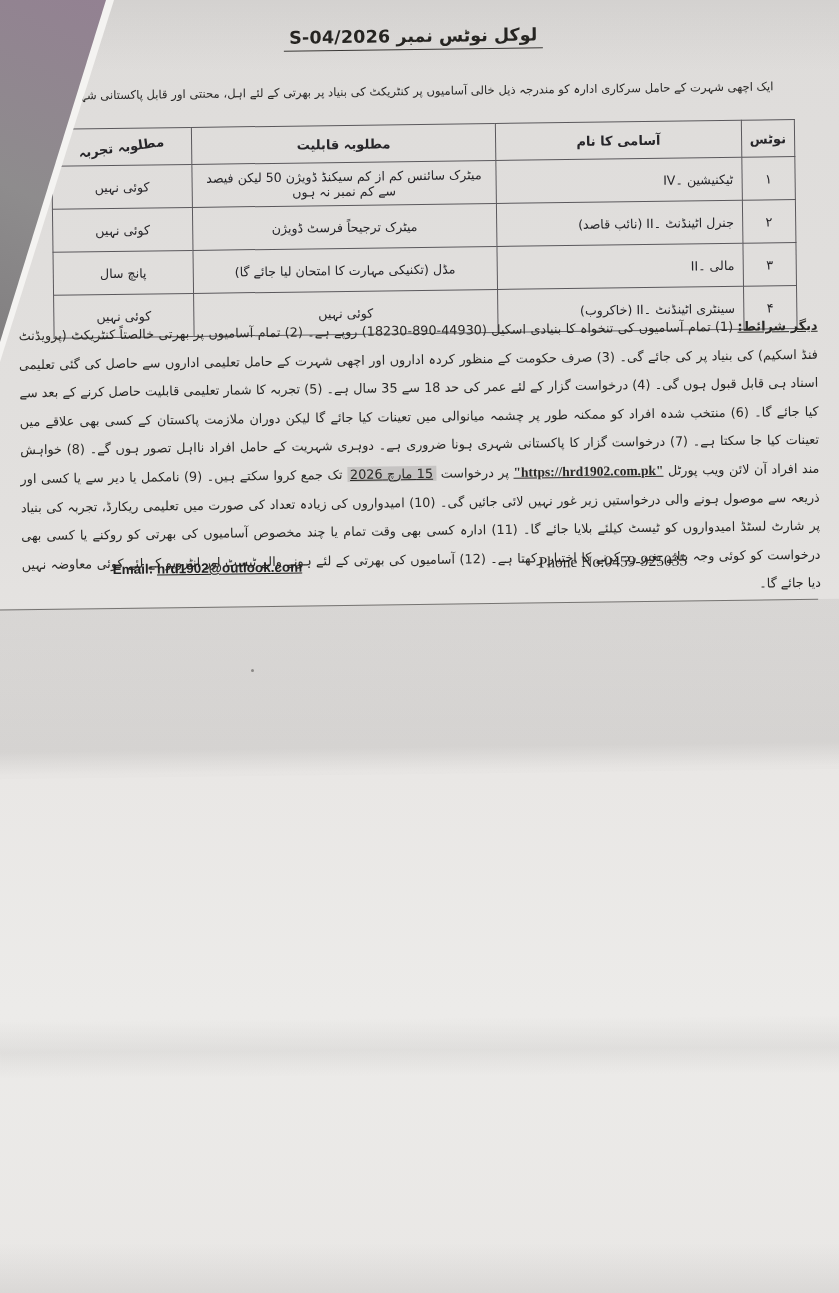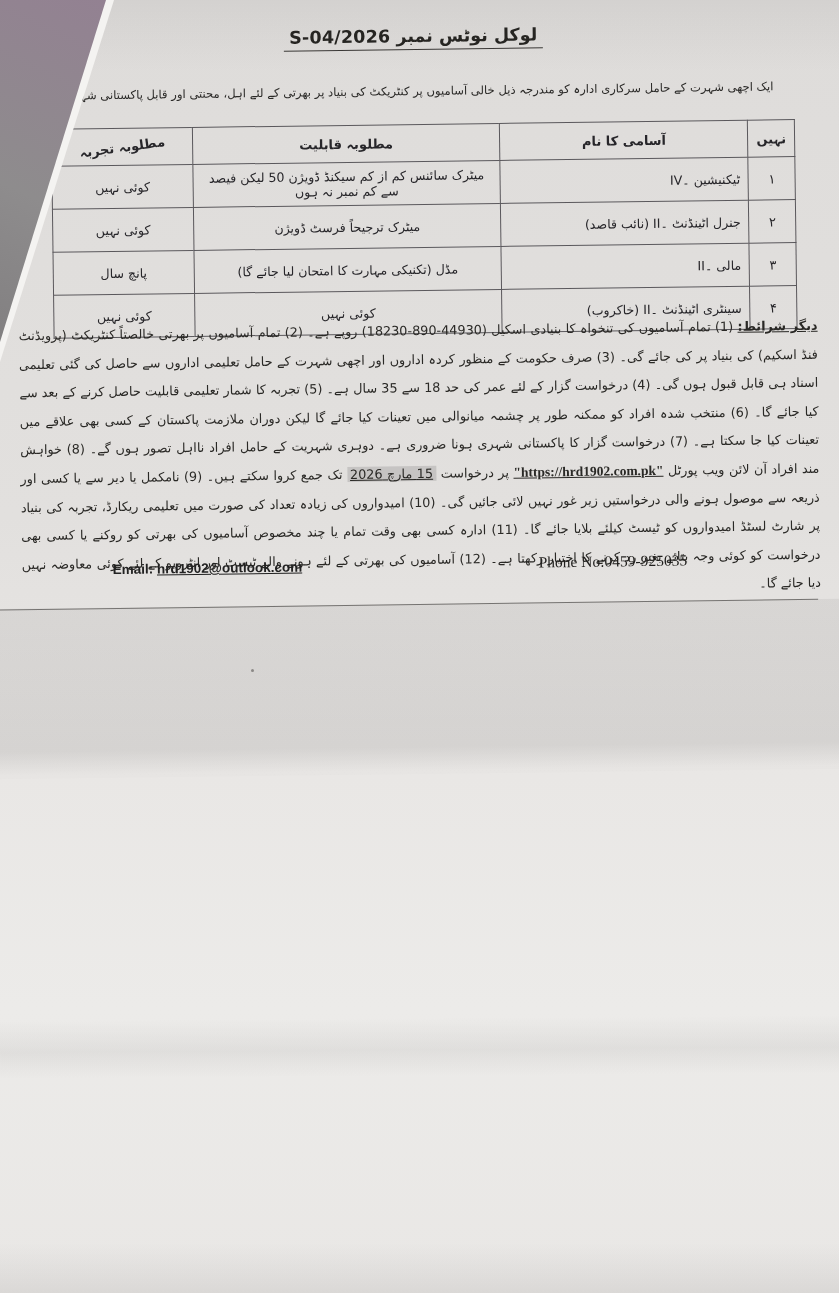"نہیں" th { text: نہیں -> نوٹس }
